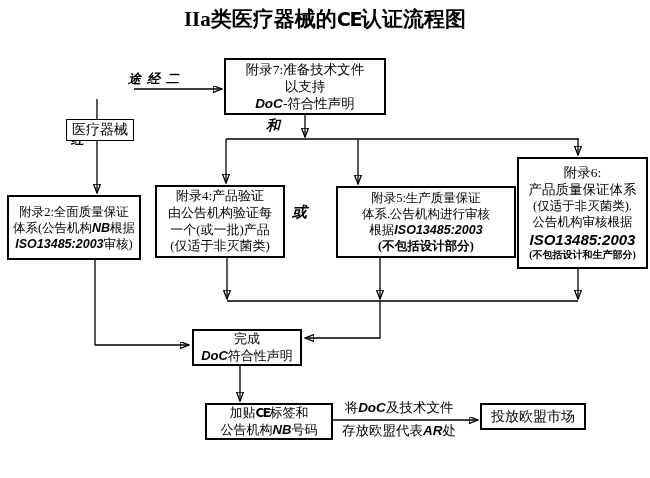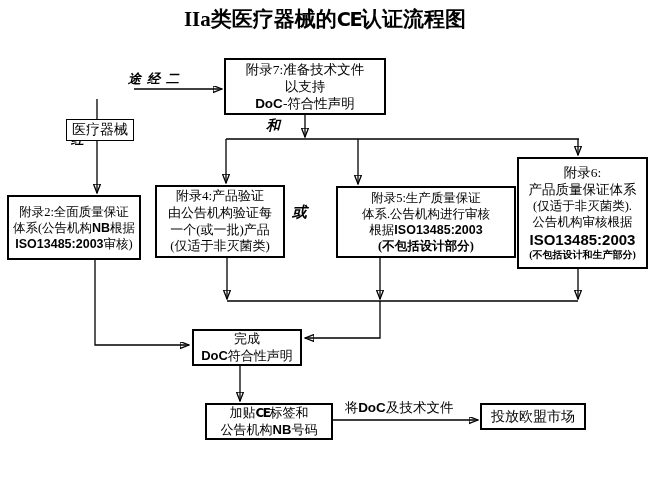"DoC" .lb { font-style: none -> italic }
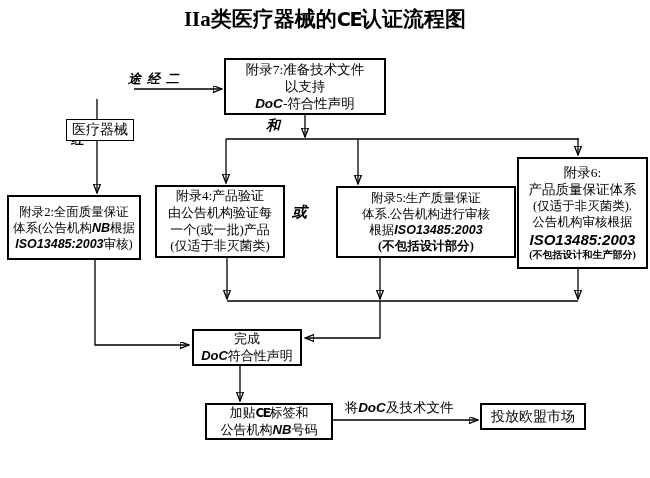"存放欧盟代表AR处" div.shiplbl { html: none -> <div> <span>存放欧盟代表</span><span>AR</span><span>处</span> </div> }
